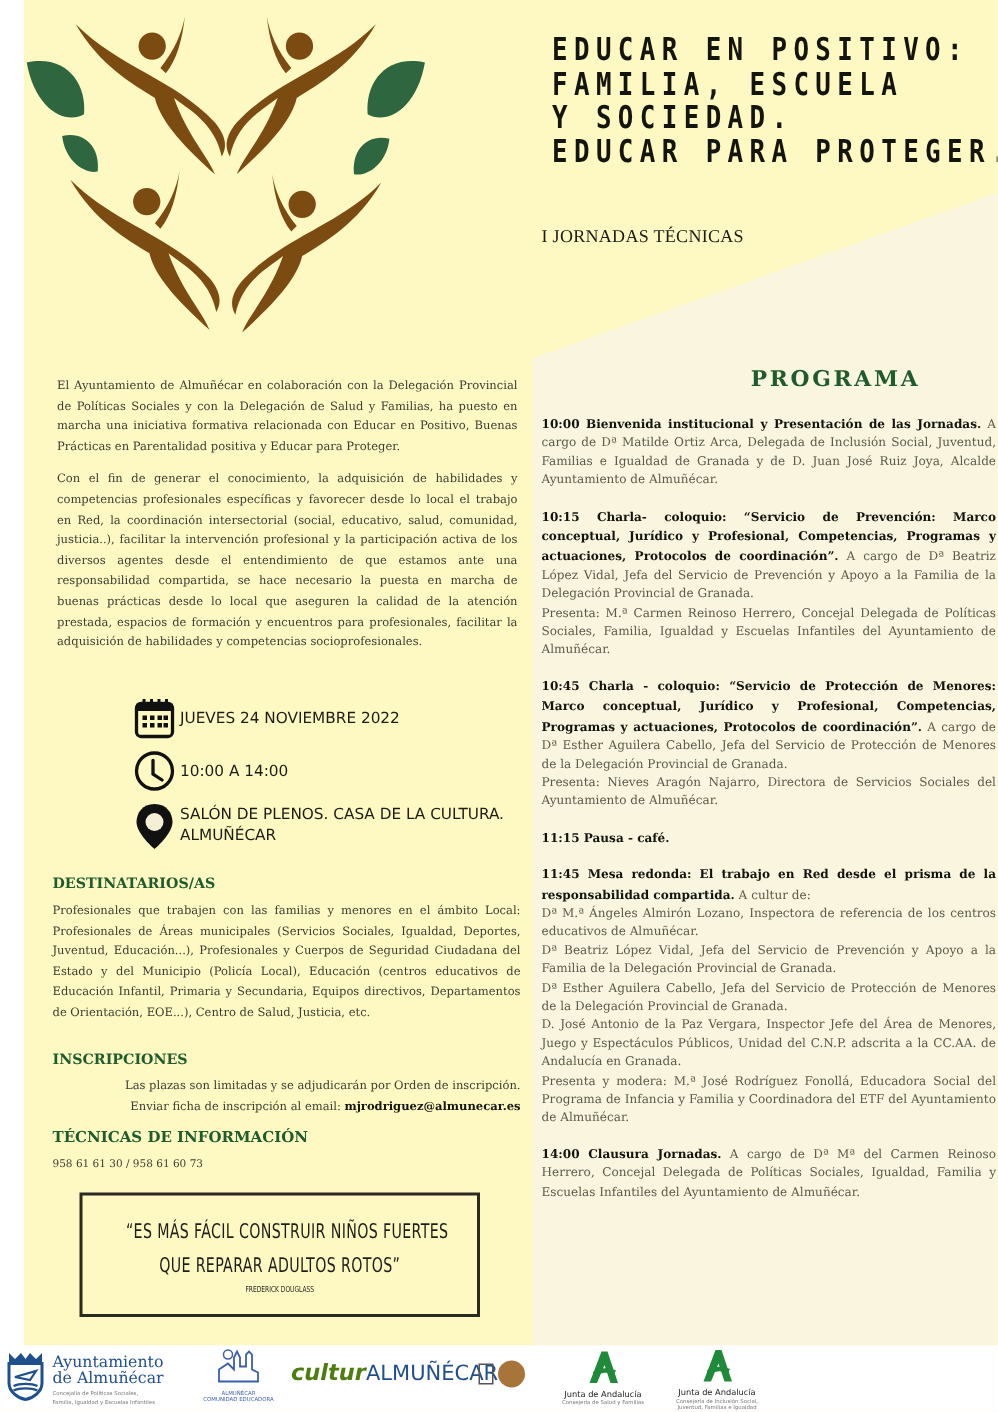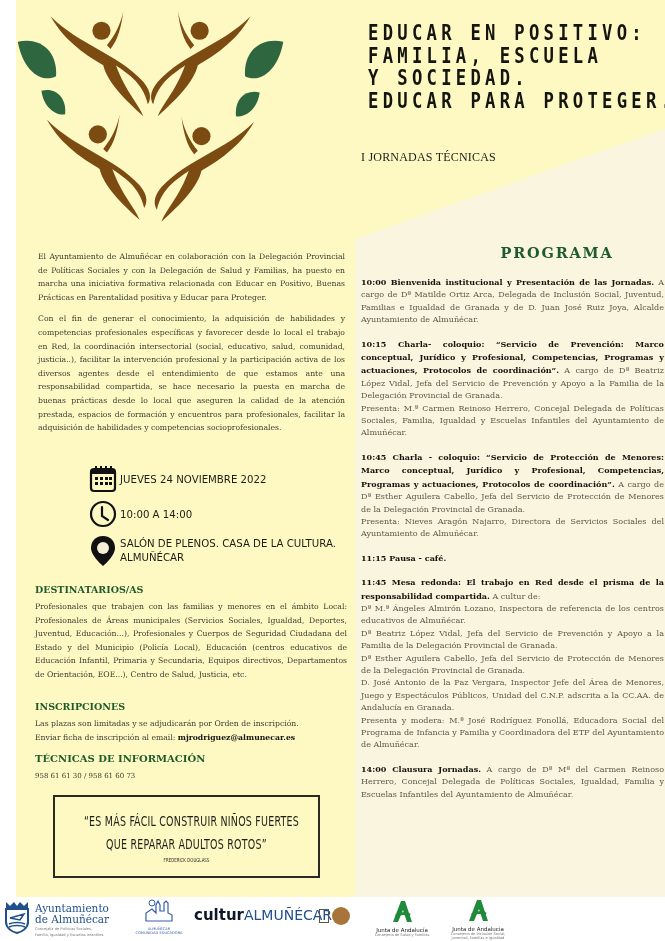"Las plazas son limitadas y" div.body-txt { text-align: left -> right }
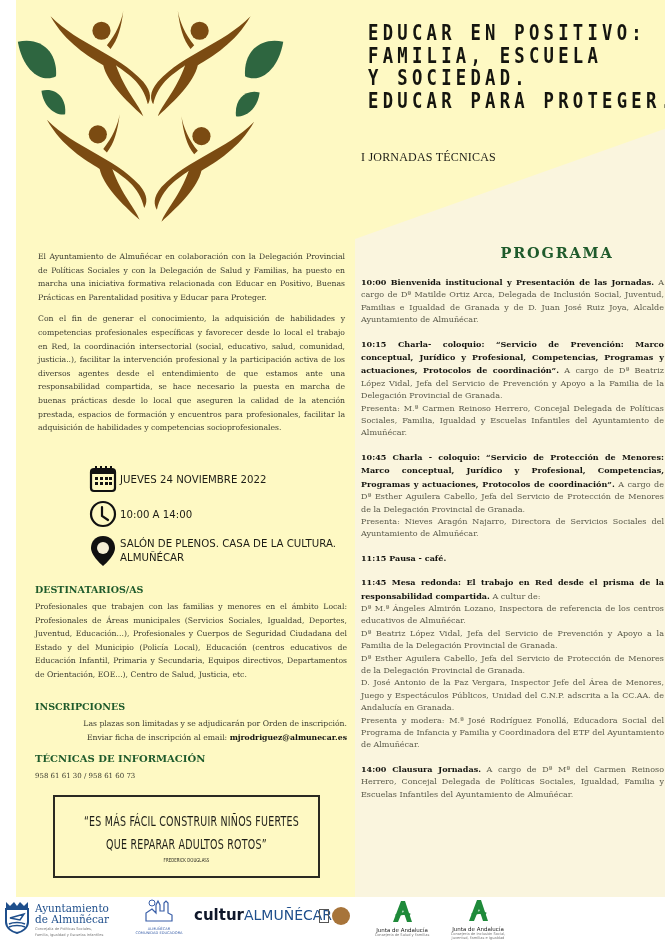"cultur" span { color: #0f172a -> #4d7c0f; font-style: none -> italic }
